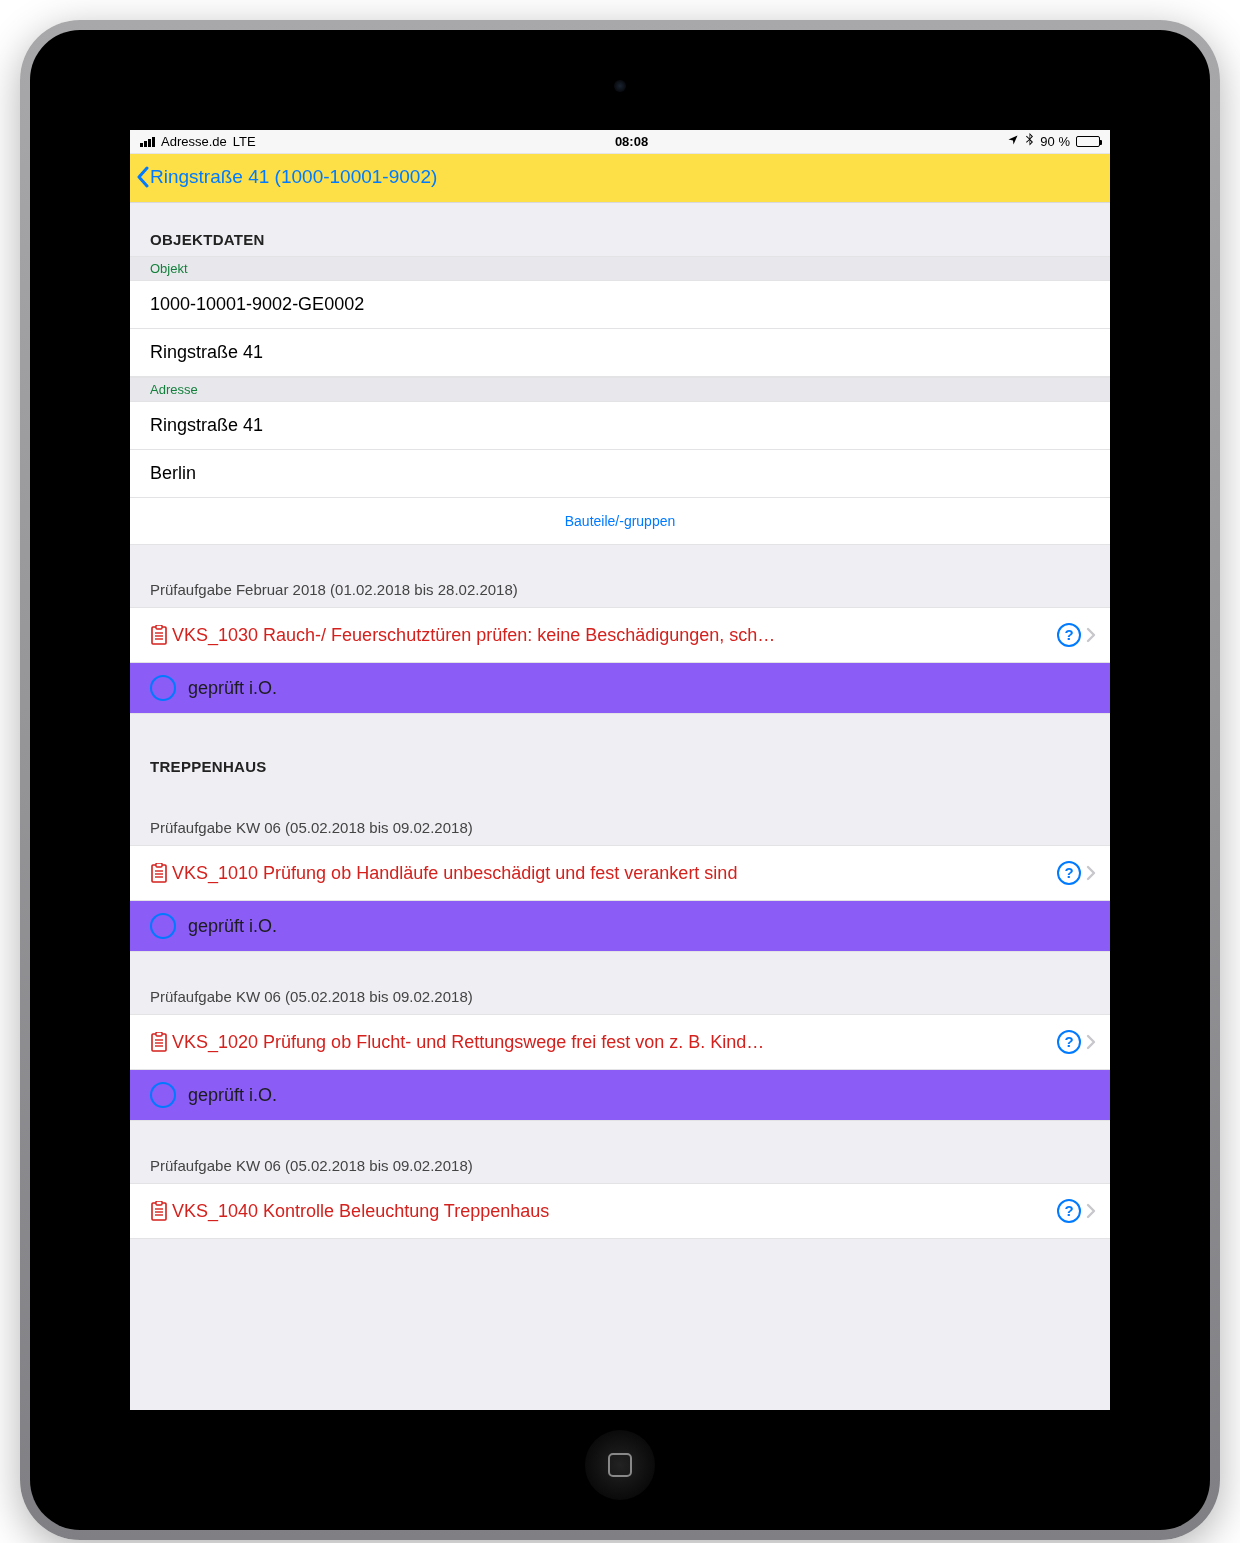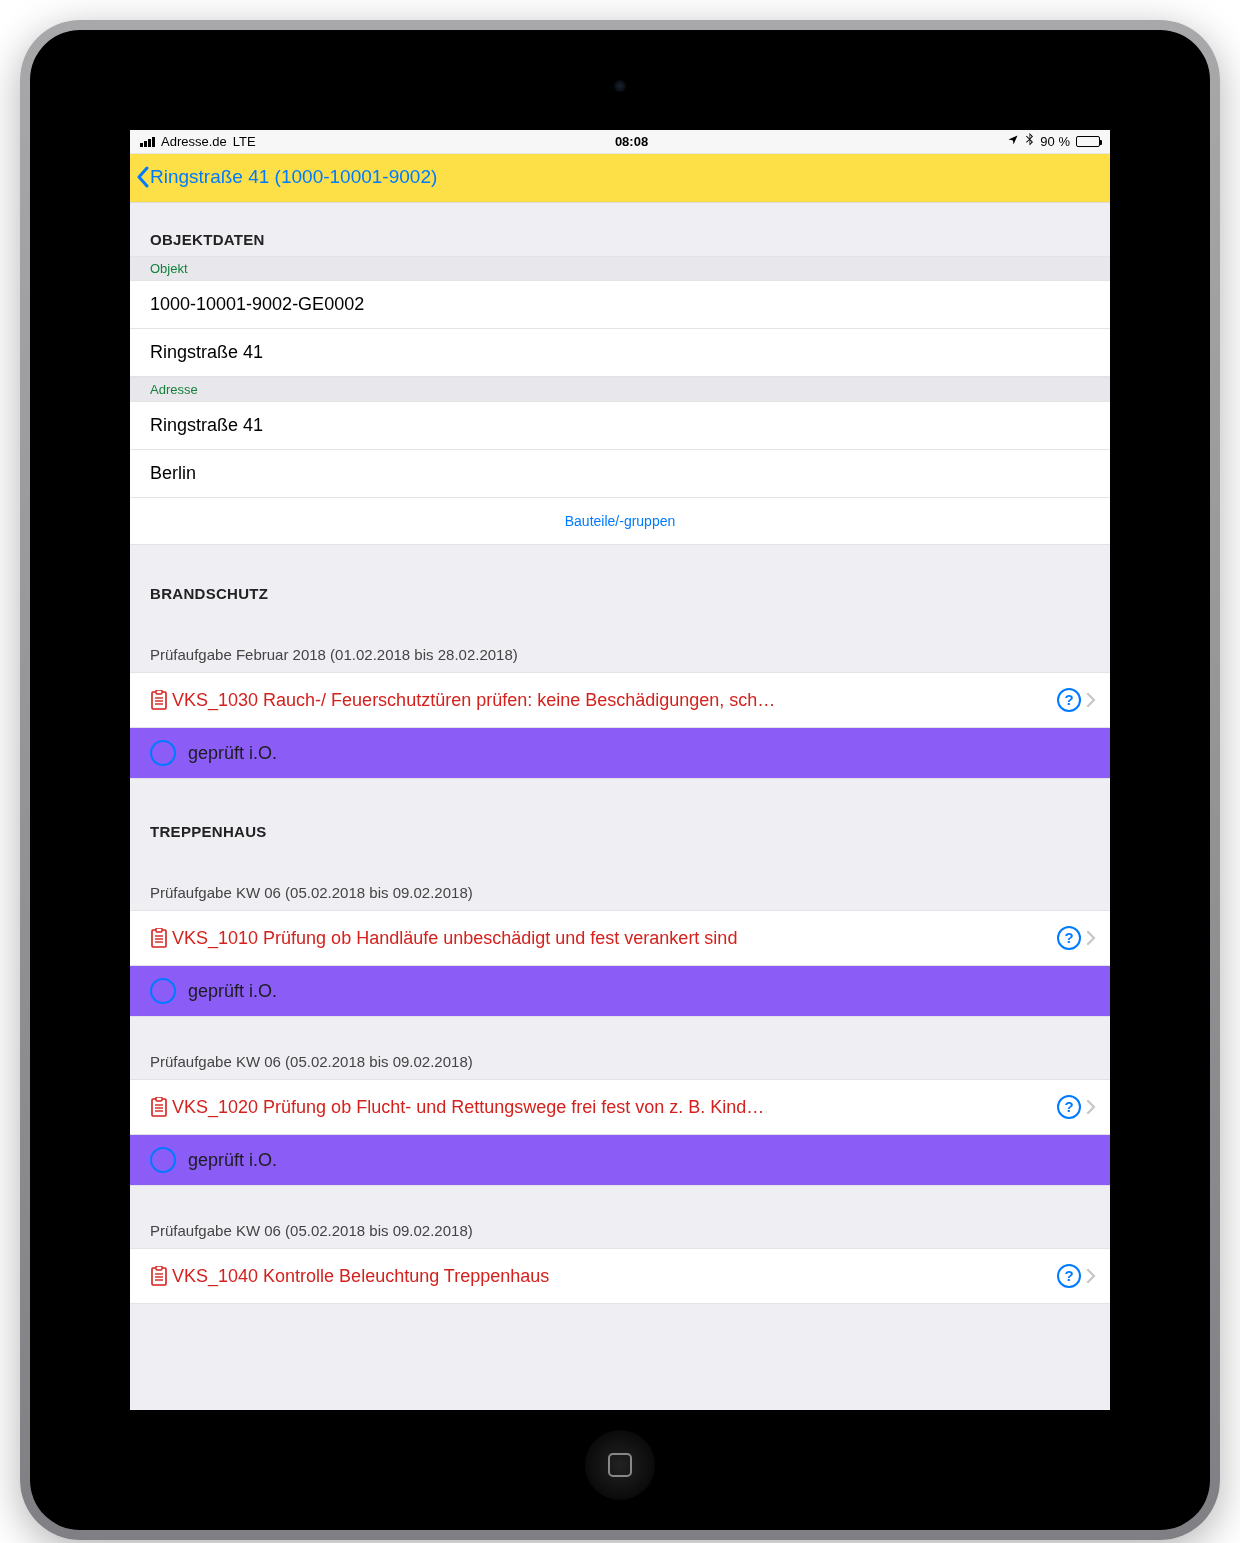"BRANDSCHUTZ" div.sect-header { html: <div>BRANDSCHUTZ</div> -> none }
